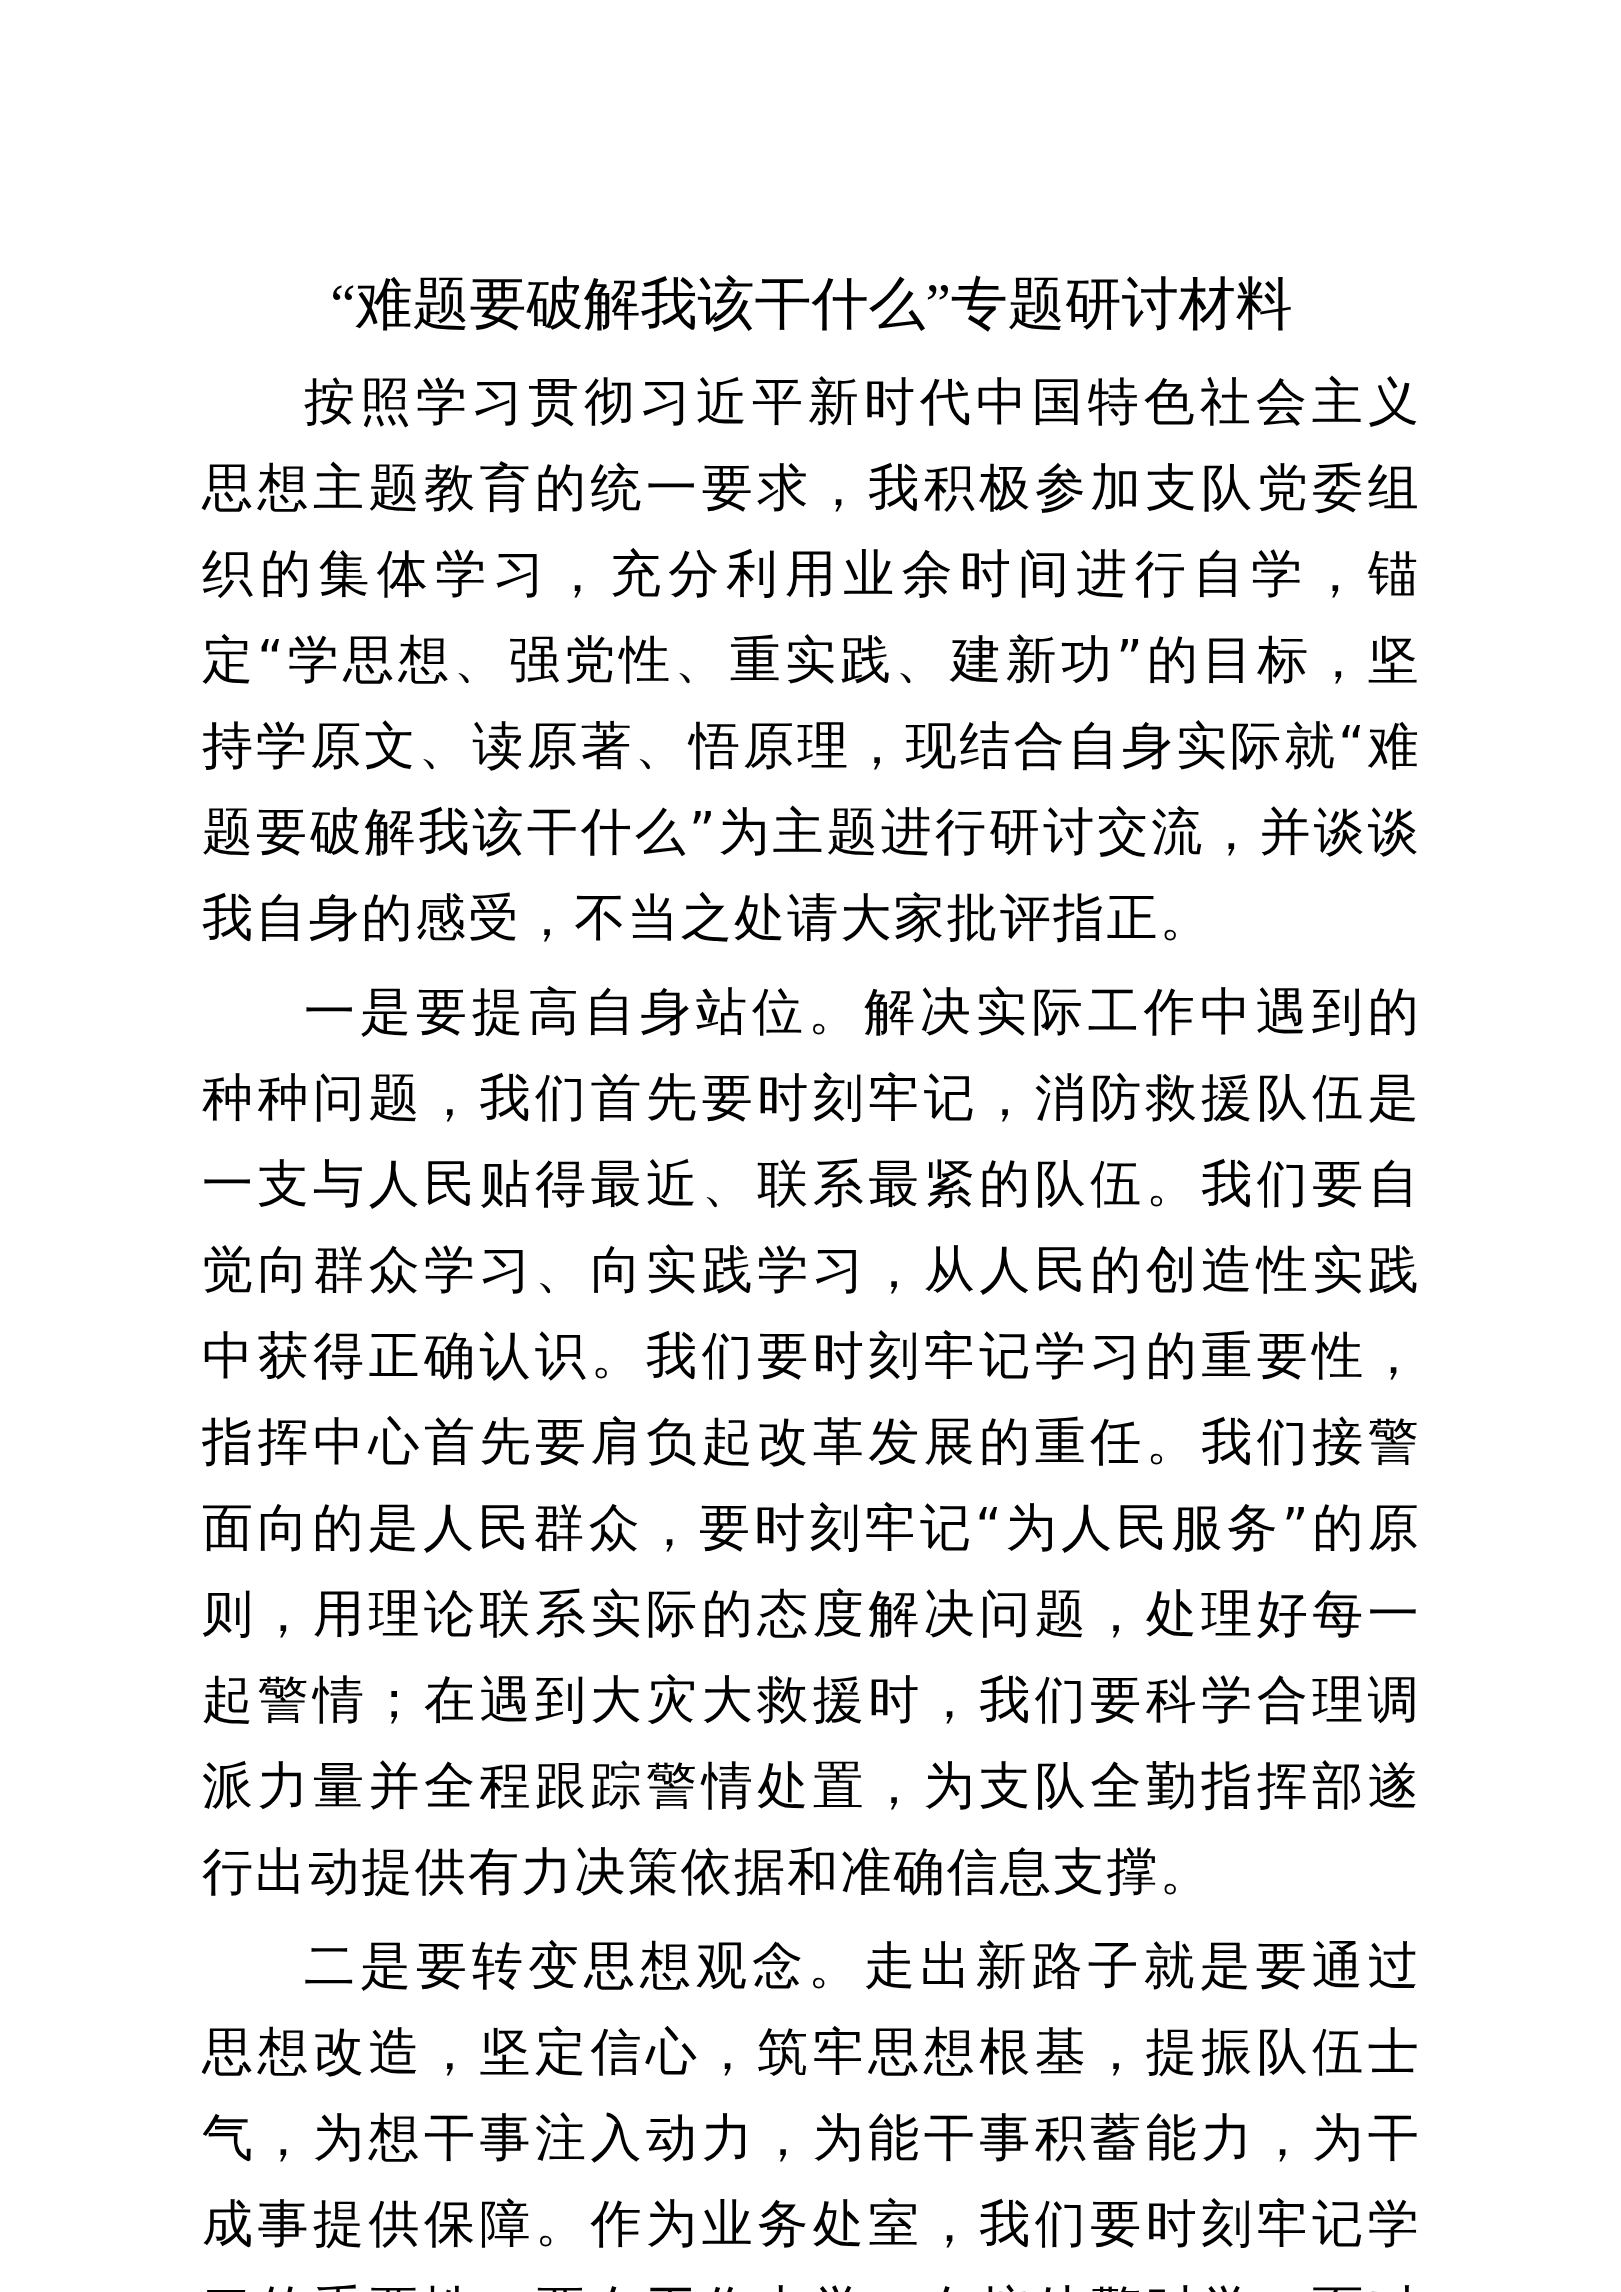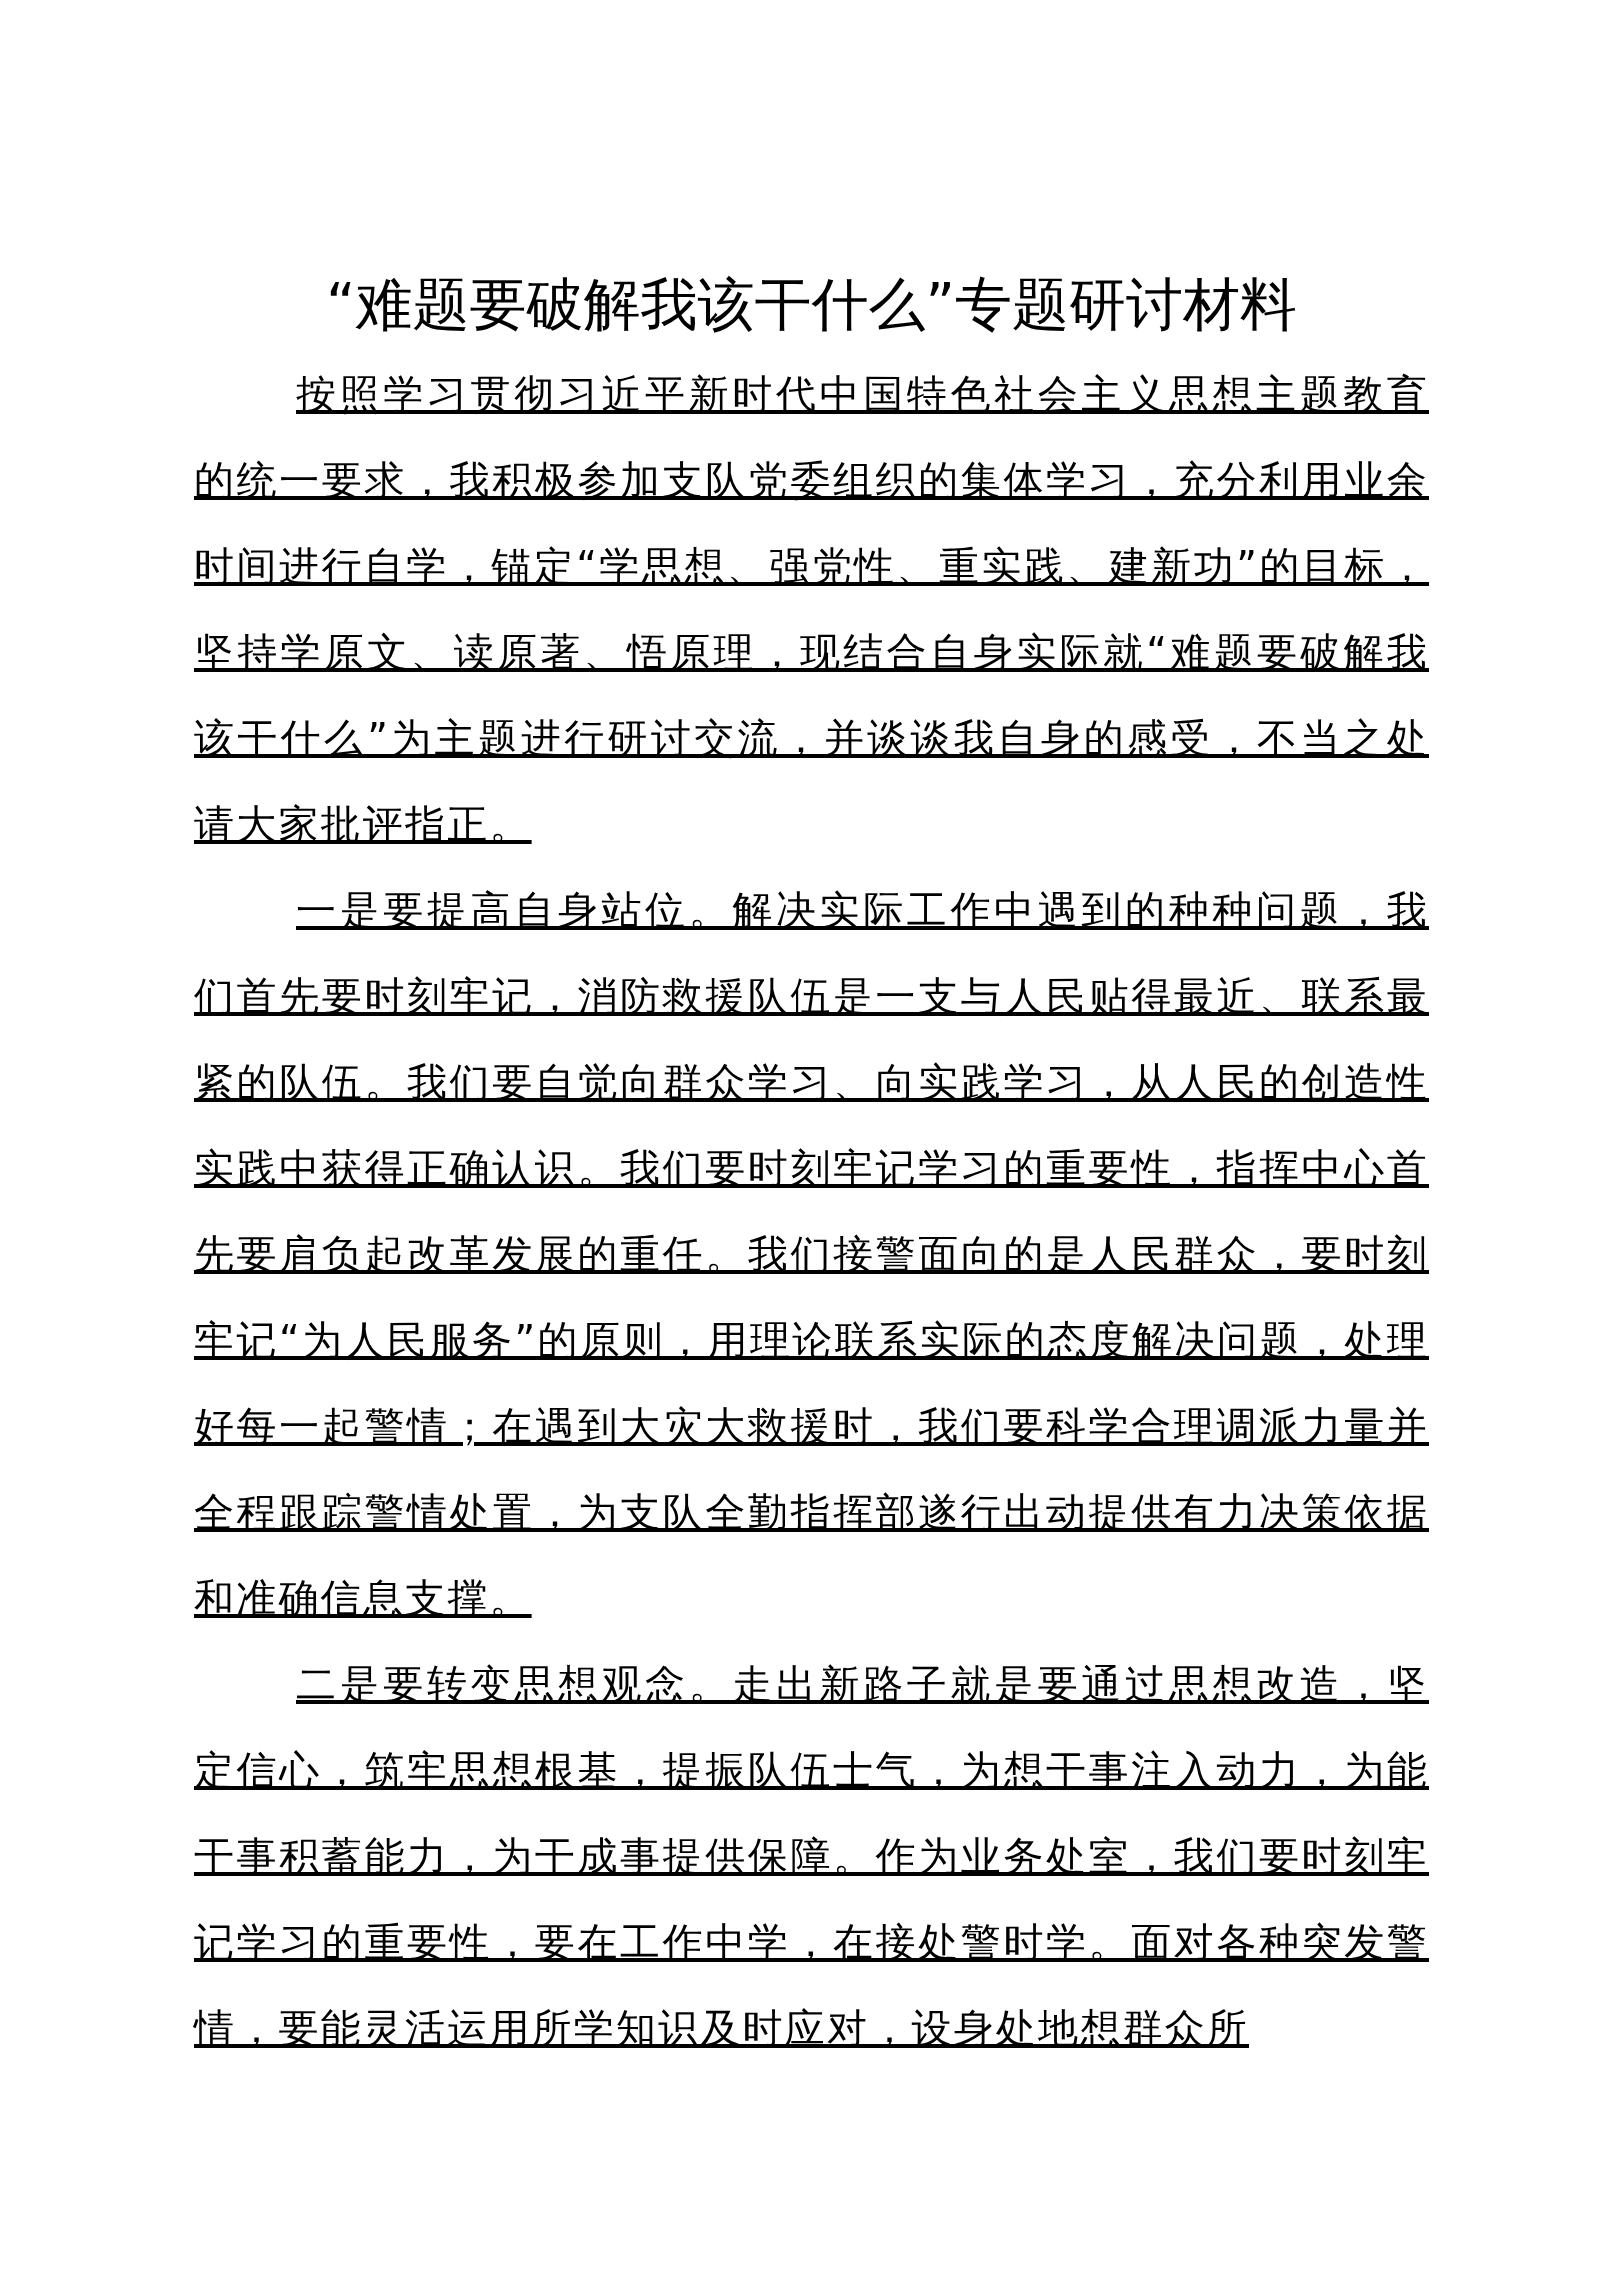"“难题要破解我该干什么”专题研讨材料" .title { font-family: none -> Liberation Serif, serif }
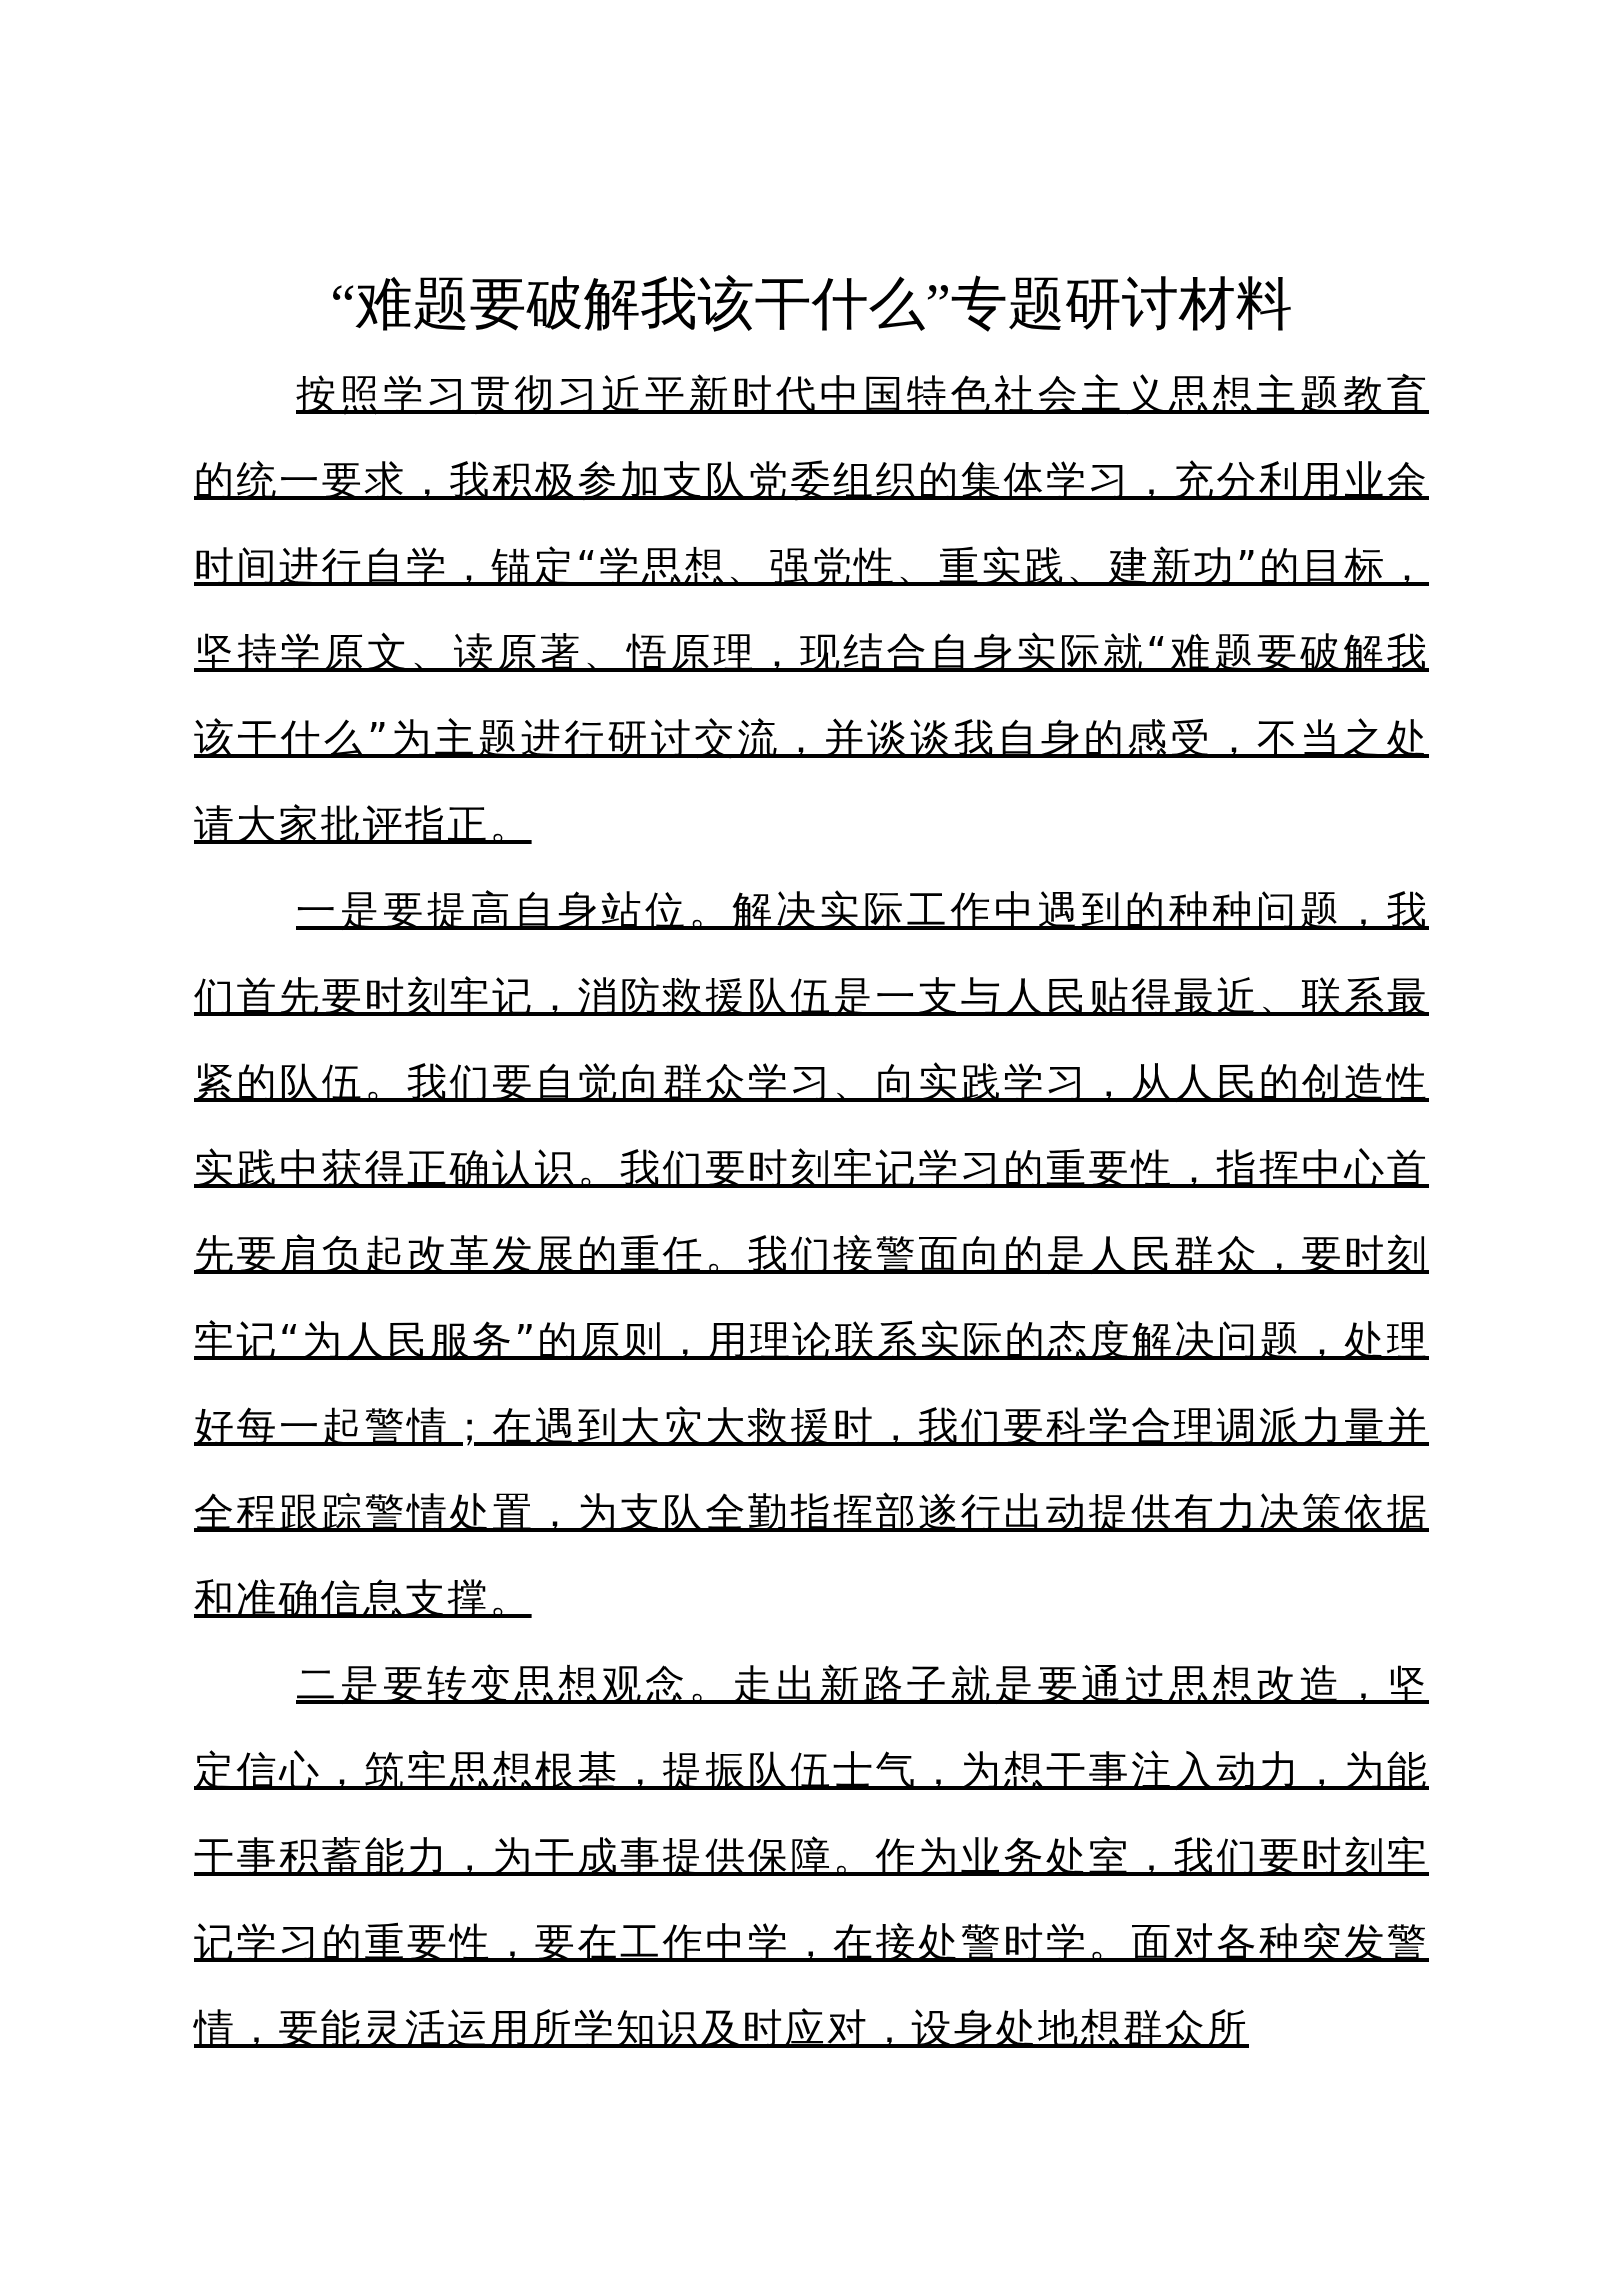"按照学习贯彻习近平新时代中国特色社会主义思想主题教育的统一要求，我积极参加支队党" .para { font-size: 40px -> 51px; margin: 0 -> 8px; text-decoration: underline -> none }
